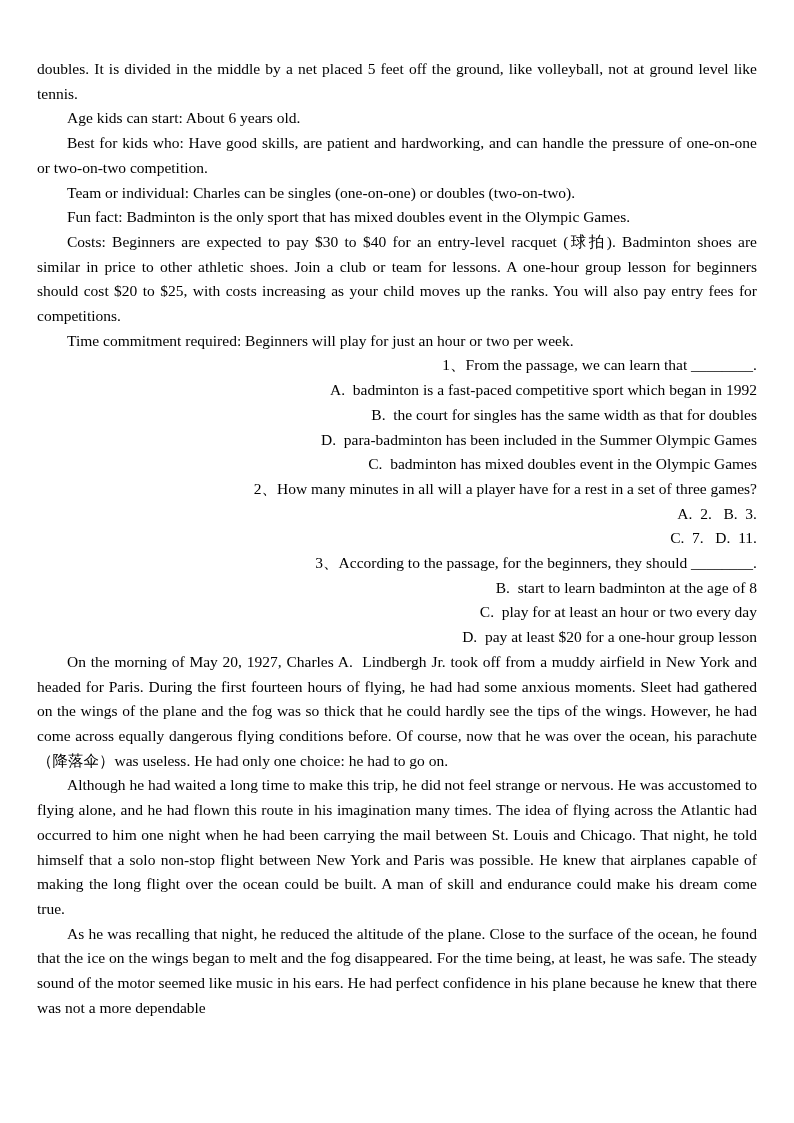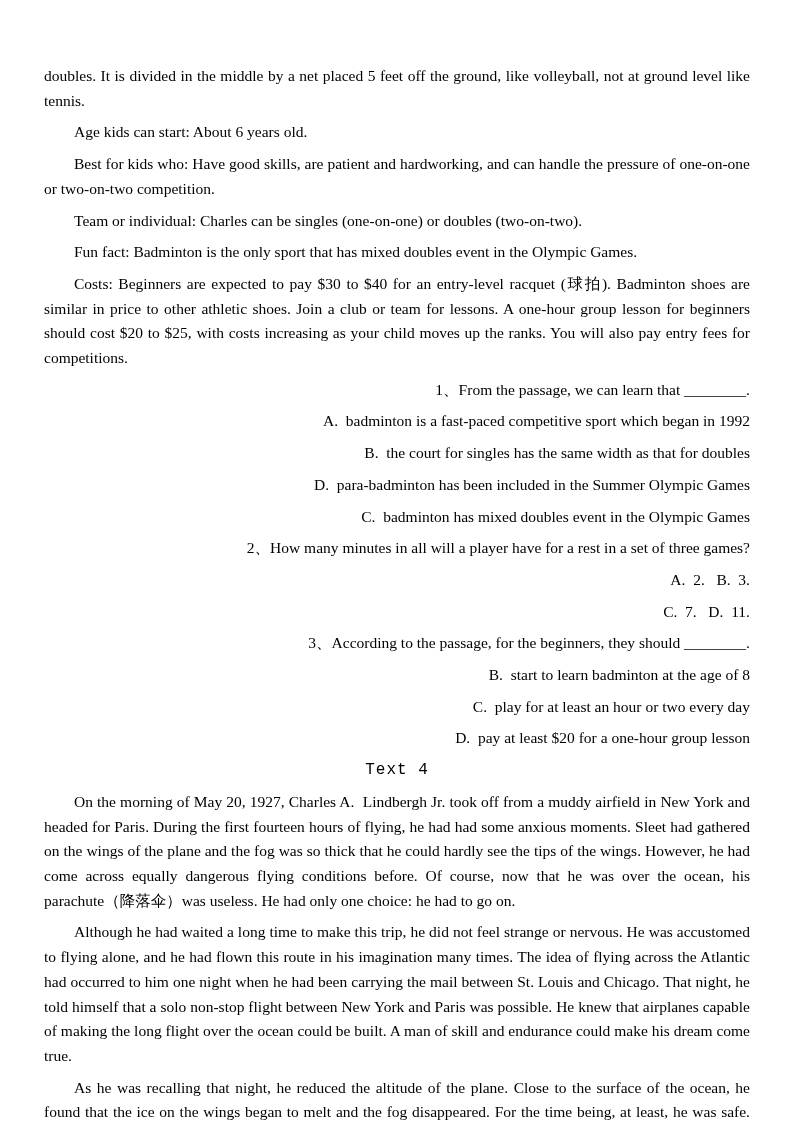"doubles. It is divided in" .page p { margin: 7px -> 0 }
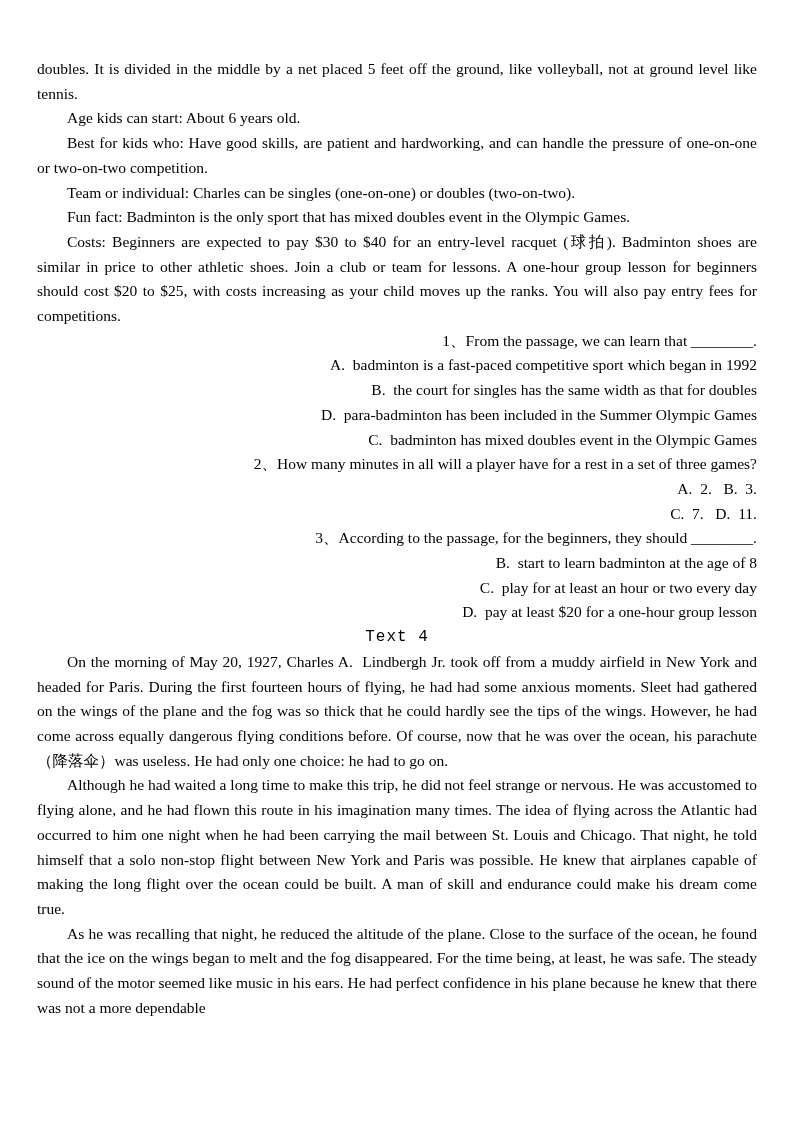"Time commitment required: Beginners will" p.ind { html: none -> <p>Time commitment required: Beginners will play for just an hour or two per week.</p> }
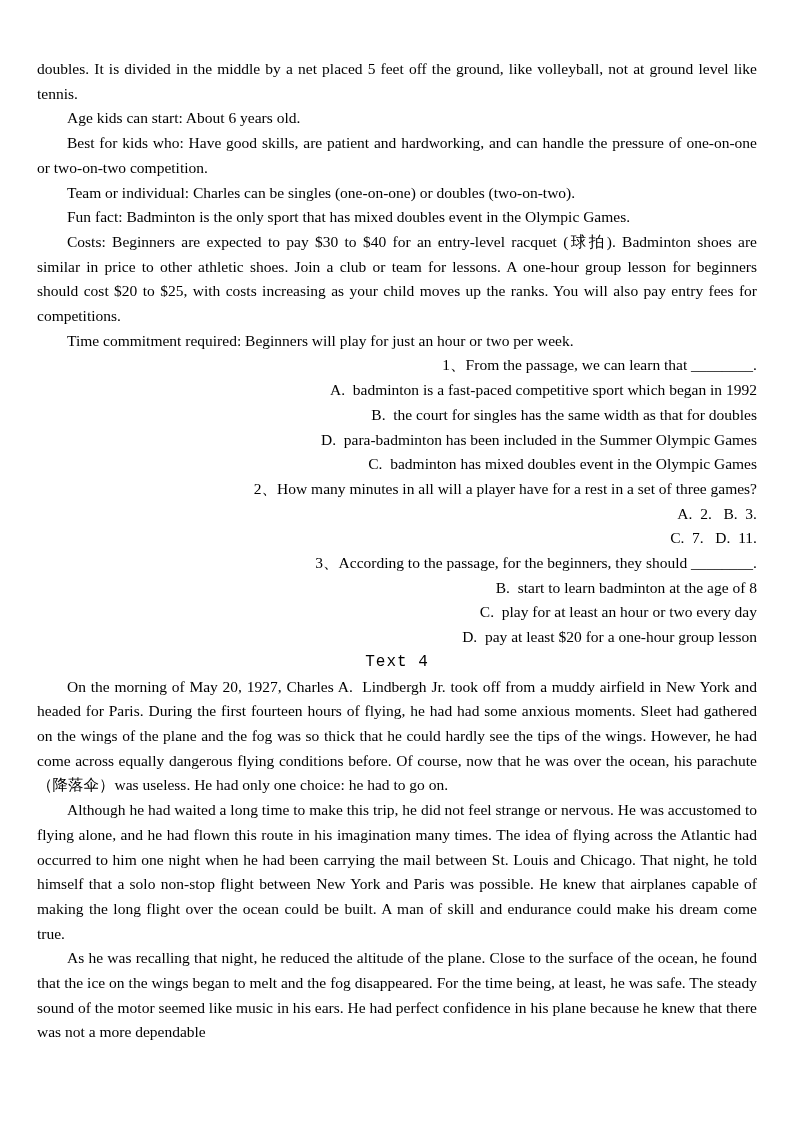"Text 4" p.heading { html: <p>Text 4</p> -> none }
